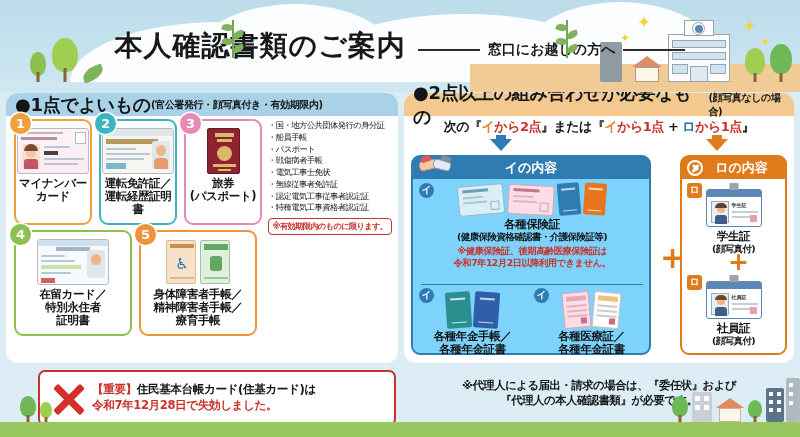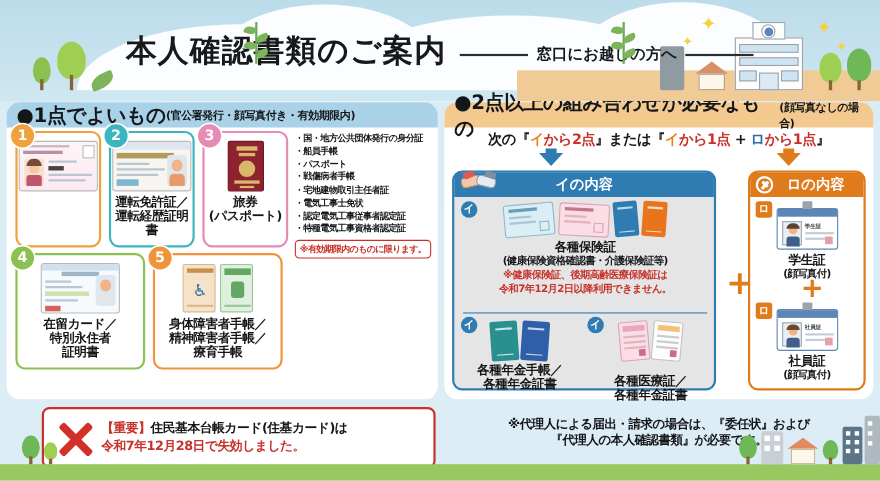"・国・地方公共団体発行の身分証" .other-list li { font-weight: bold -> normal }
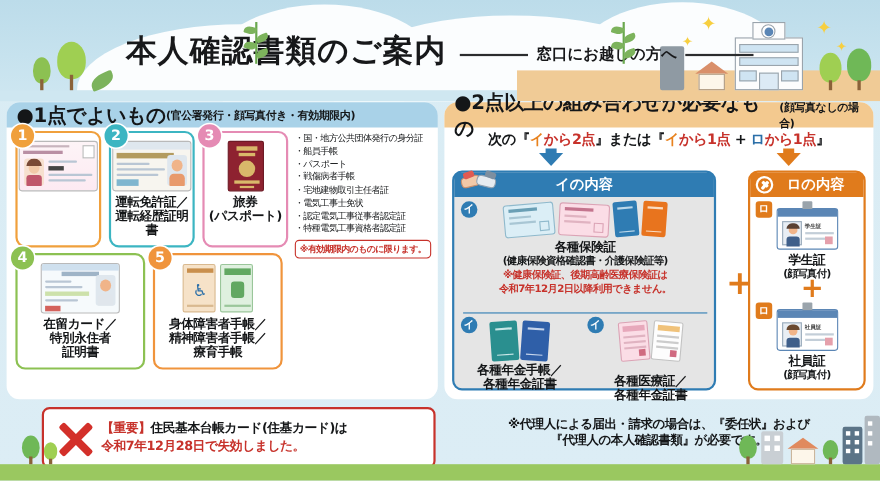"・宅地建物取引主任者証" li { html: <li>・宅地建物取引主任者証</li> -> none }
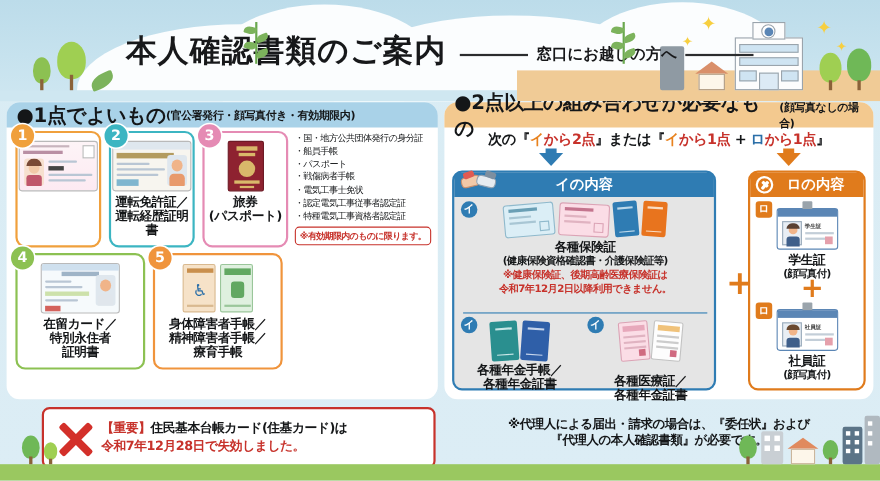"イの内容" .ibox { background: #e5e5e5 -> #7dd3fc }
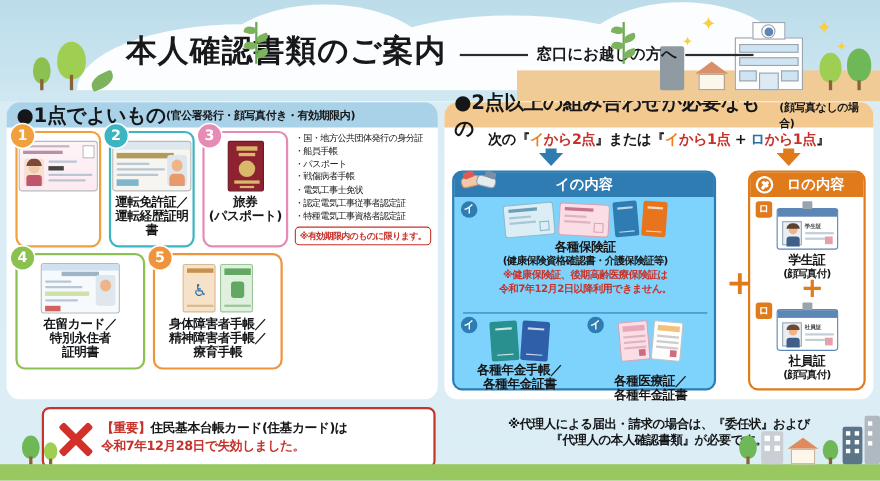"マイナンバー" div.cap { html: none -> <div>マイナンバー<br>カード</div> }
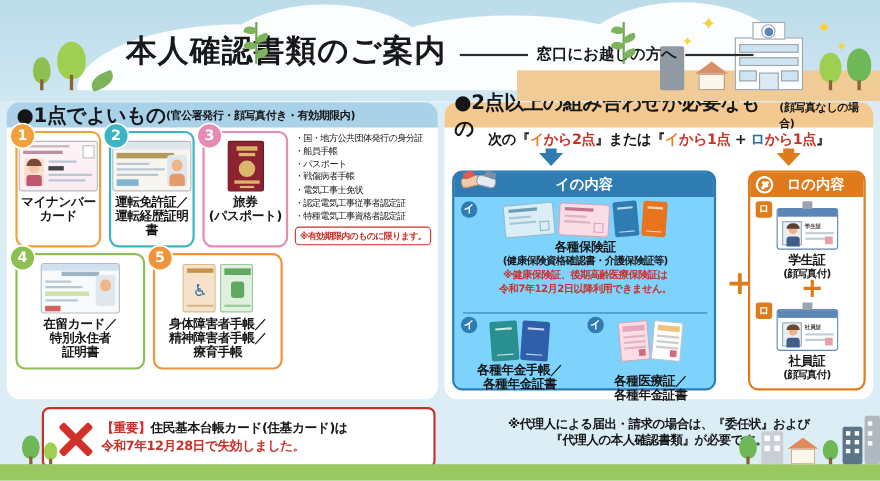"・無線従事者免許証" li { html: none -> <li>・無線従事者免許証</li> }
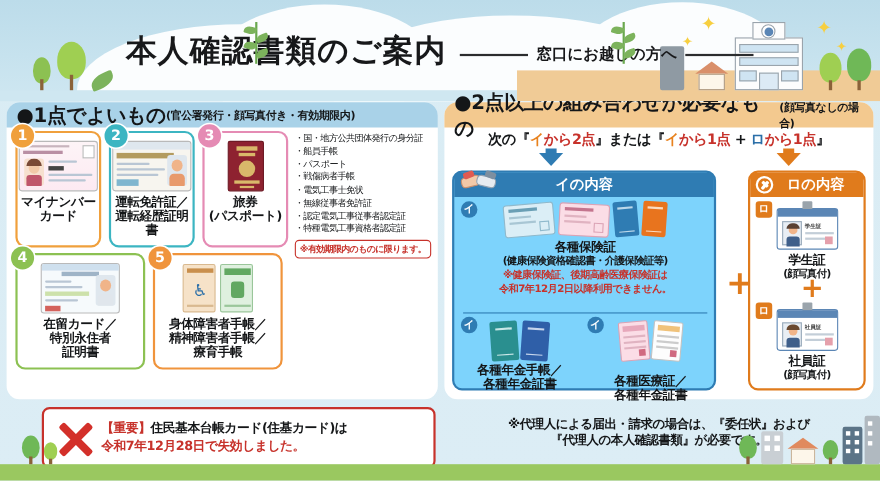"各種医療証／" div.isec-cap { margin-top: 12px -> 2px }
